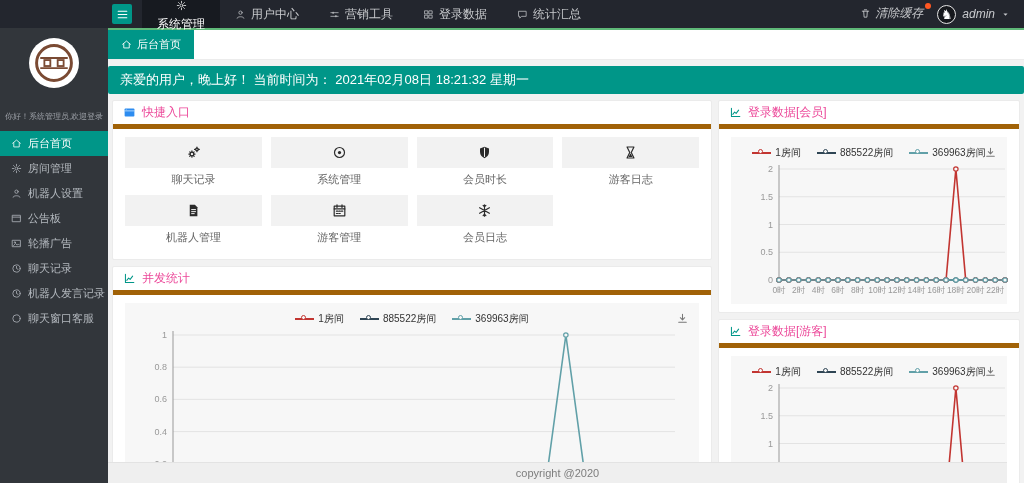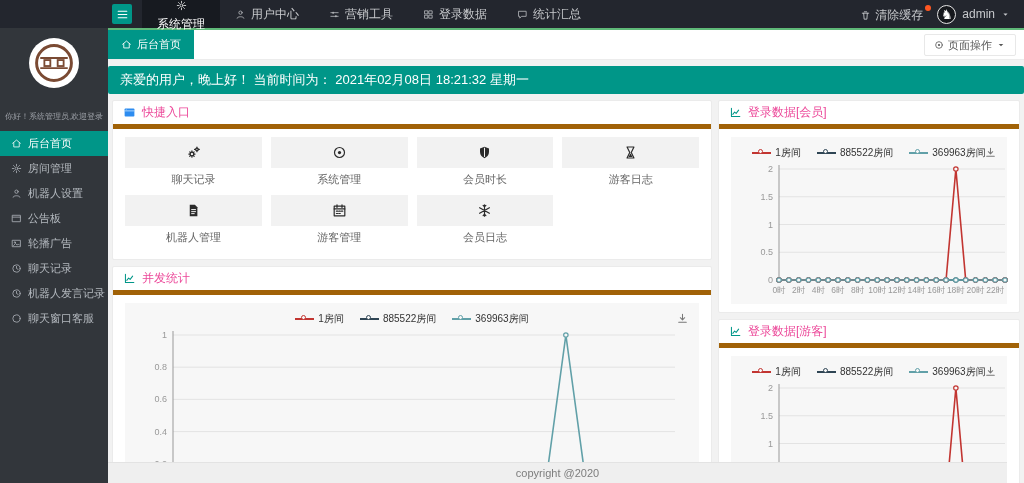"清除缓存" .header-right { align-items: flex-end -> flex-start; font-style: none -> italic }
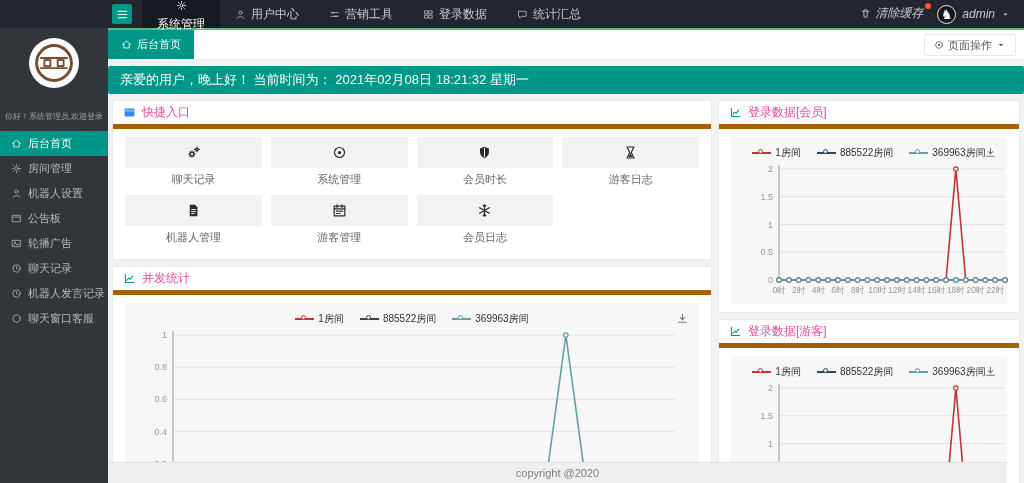"页面操作" div.page-actions { html: <div> <span> <svg> <circle></circle> <circle></circle> </svg> </span> <span>页面操作</span> <span> <svg> <path></path> </svg> </span> </div> -> none }
